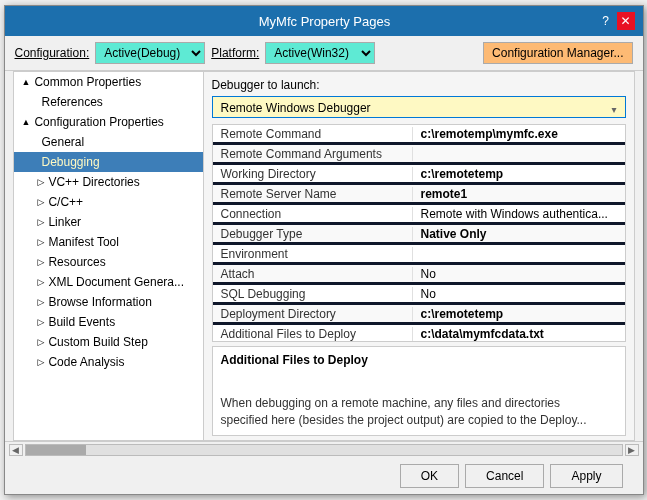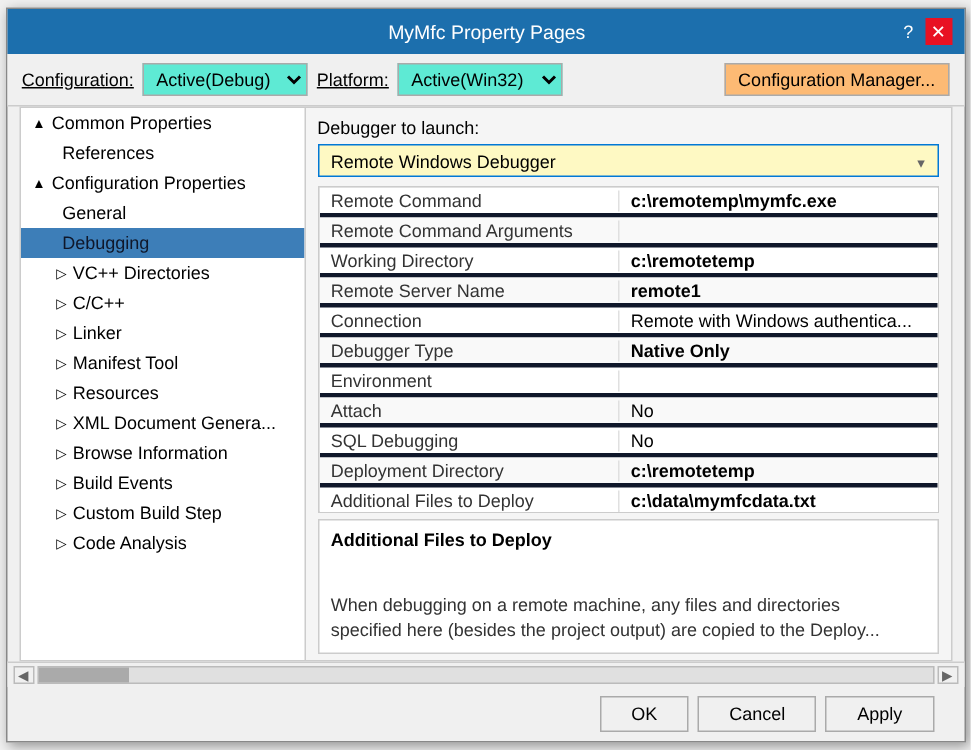"Debugging" .sidebar-item.selected { color: #0f172a -> #fef9c3 }
